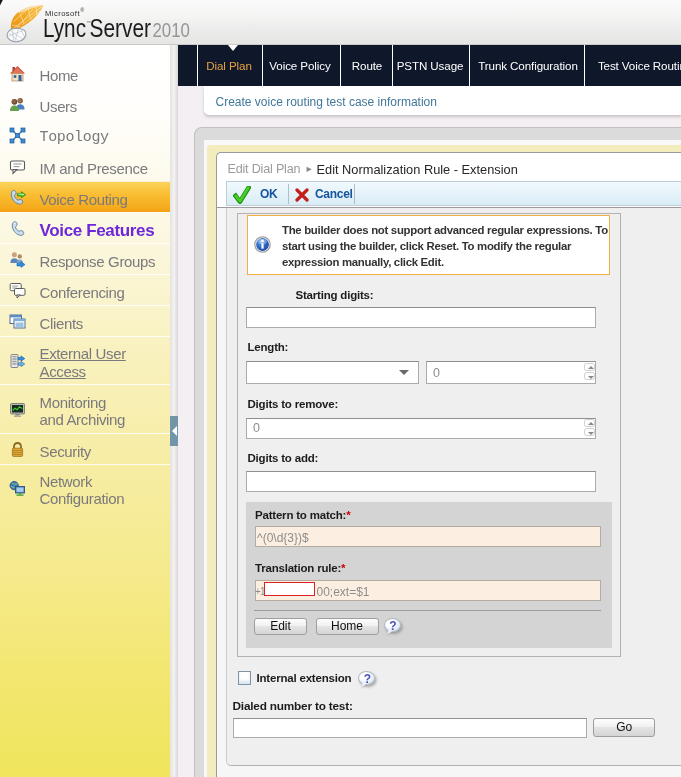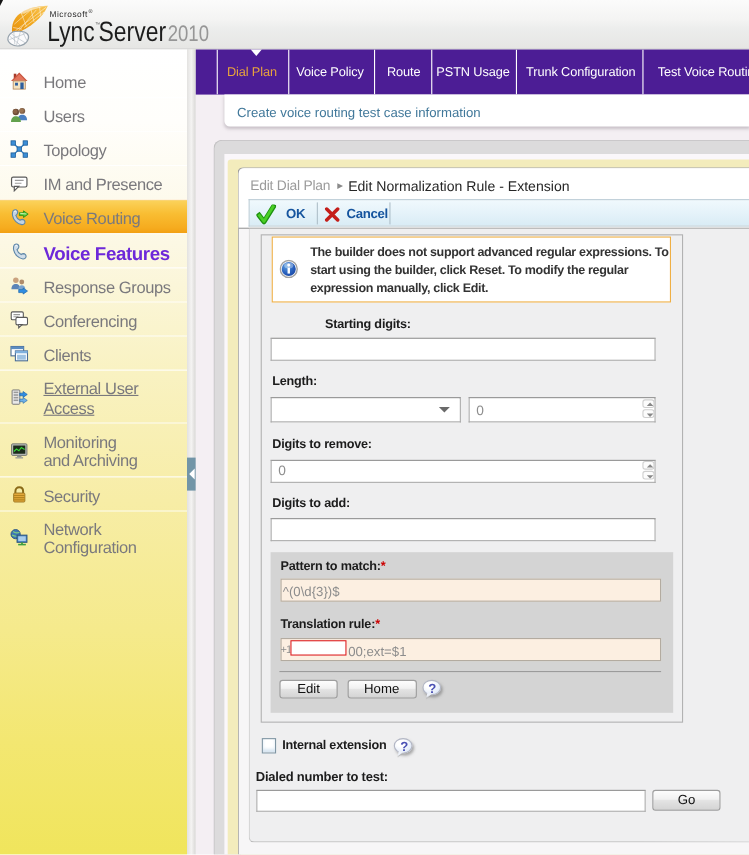"Dial Plan" div.abs { background: #4c1d95 -> #0f172a }
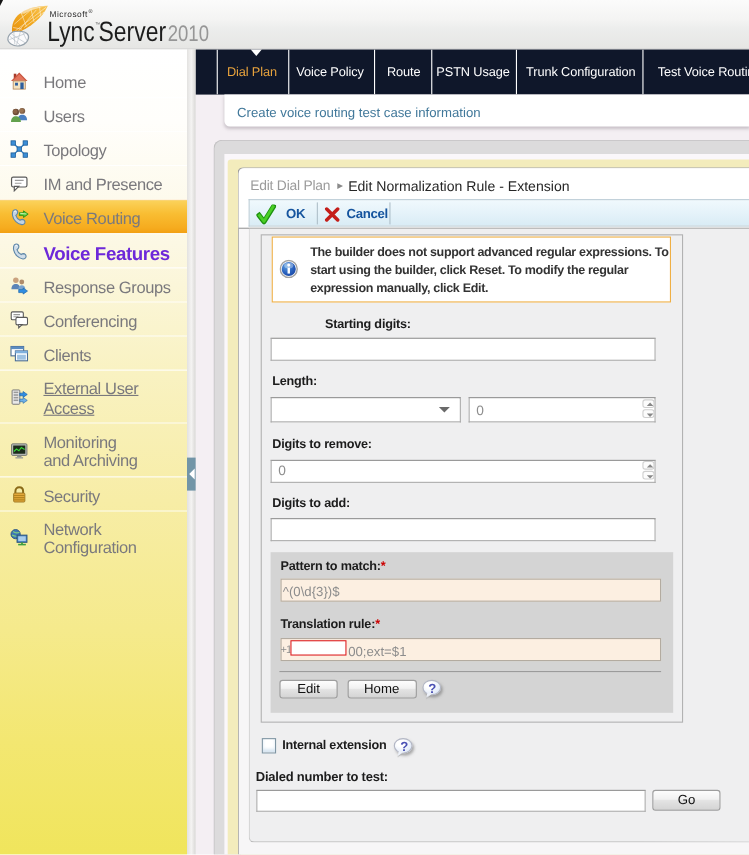"Topology" div { font-family: none -> Liberation Mono, monospace }
